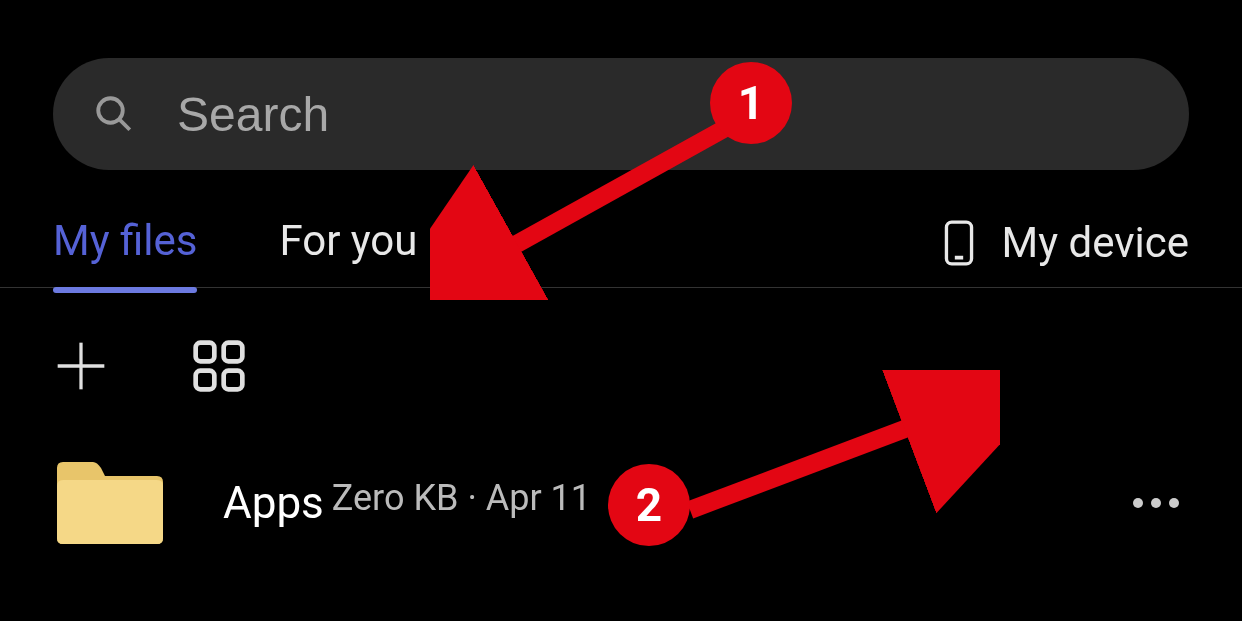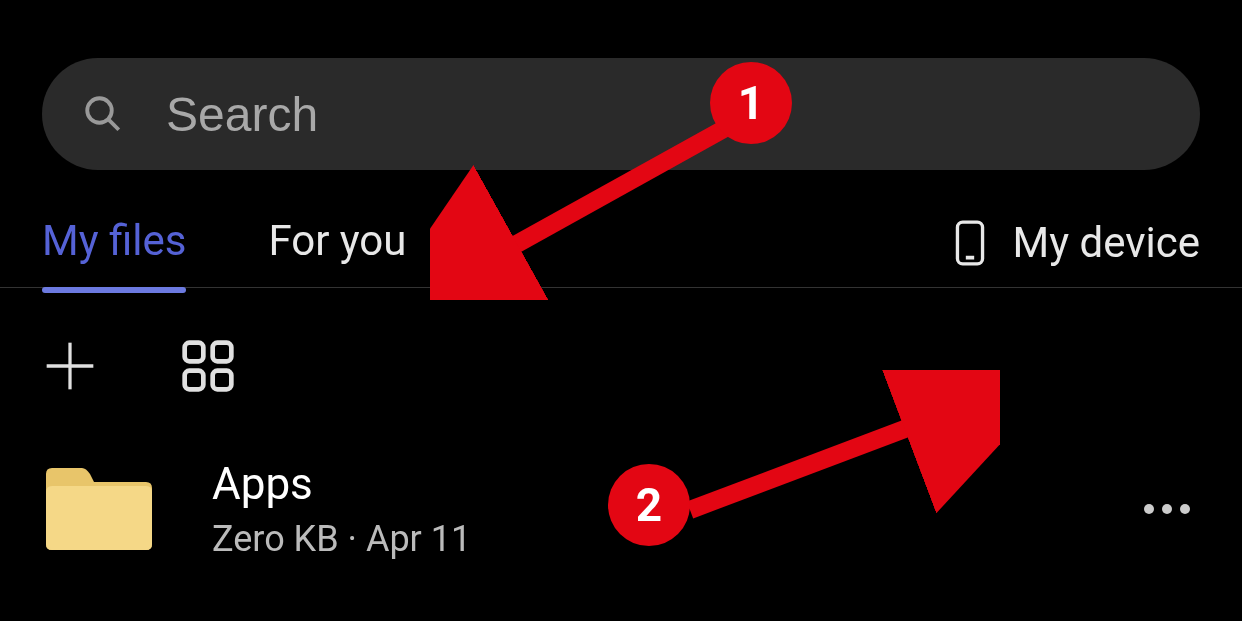"Search" .container { padding: 0 42px -> 0 53px }
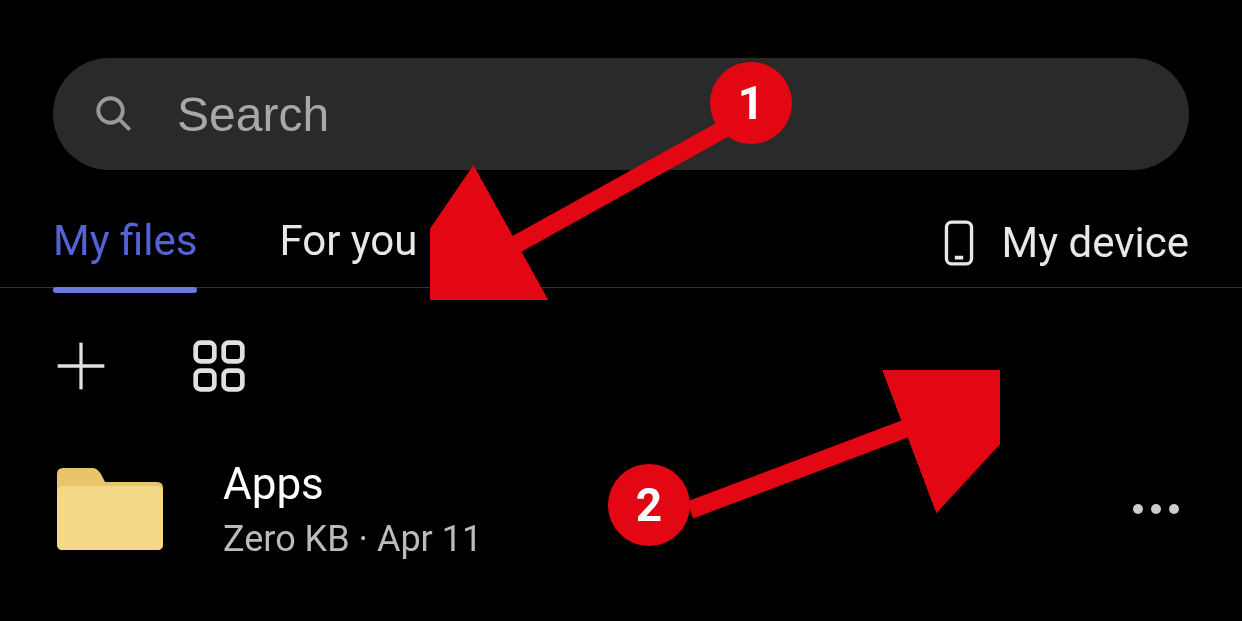"Apps" .file-info { flex-direction: column -> row }
